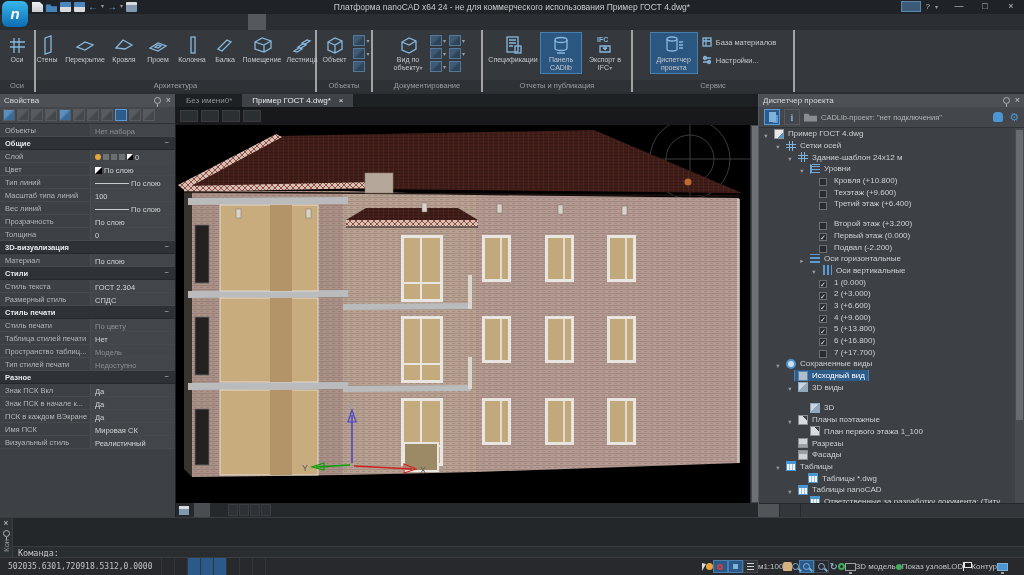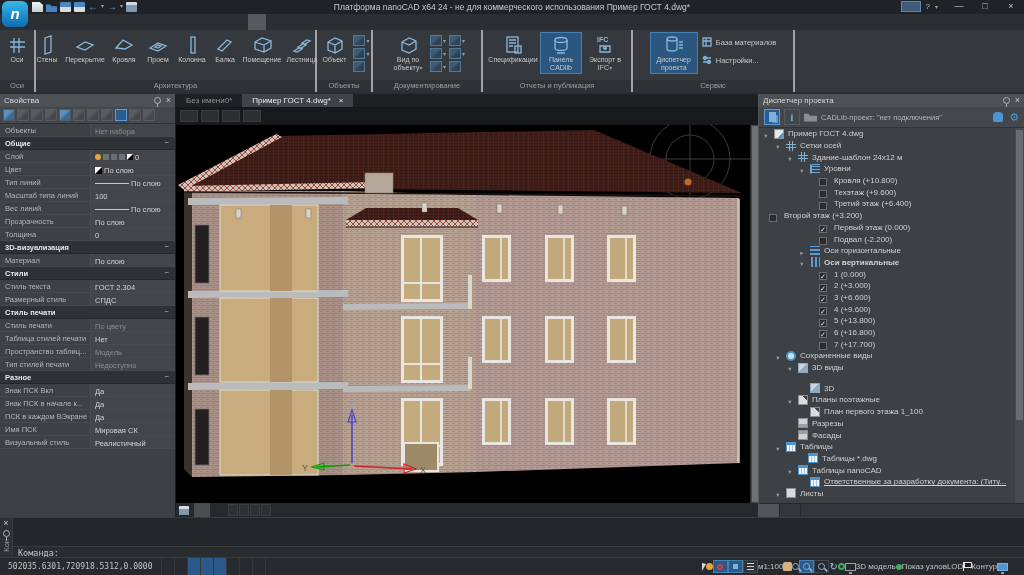"Второй этаж (+3.200)" div.trow { margin-top: none -> 8px; padding-left: none -> 50px }
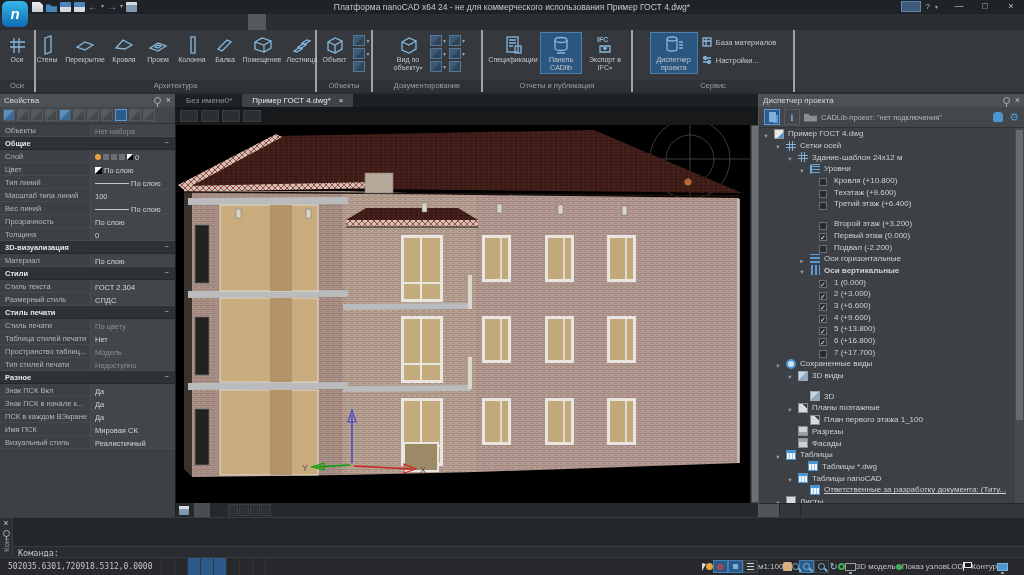"Оси вертикальные" div.trow { font-weight: bold -> none; padding-left: 38px -> 50px }
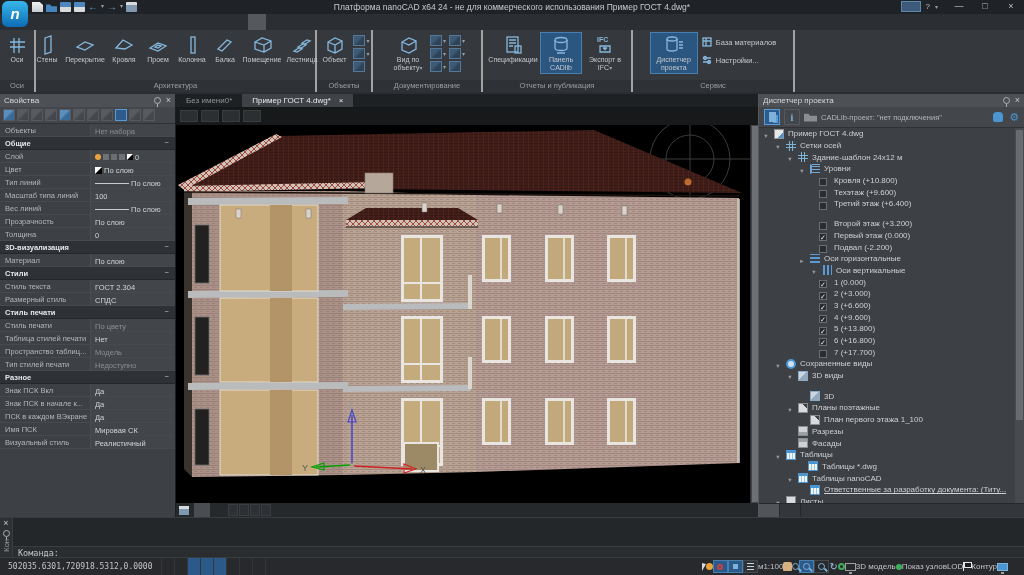"Исходный вид" div.trow { html: none -> <div> <span></span> <span> <span></span> <span>Исходный вид</span> </span> </div> }
